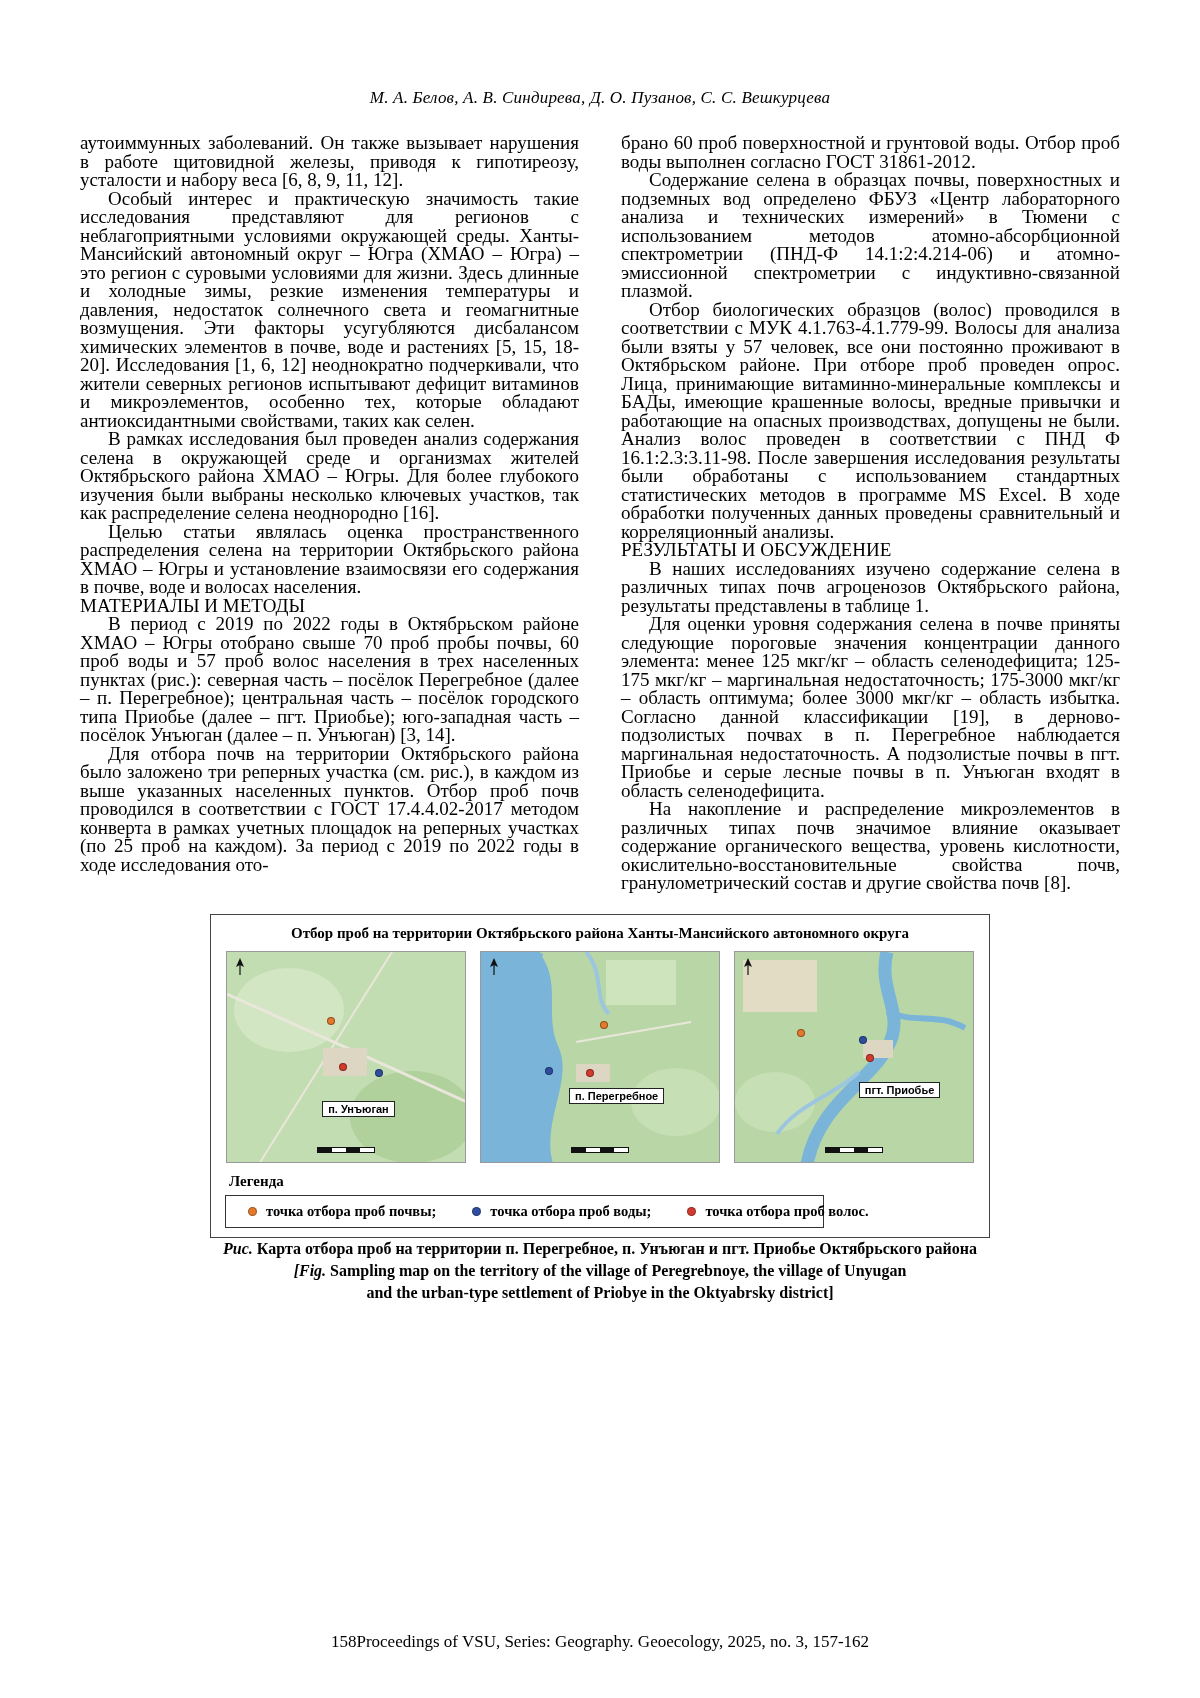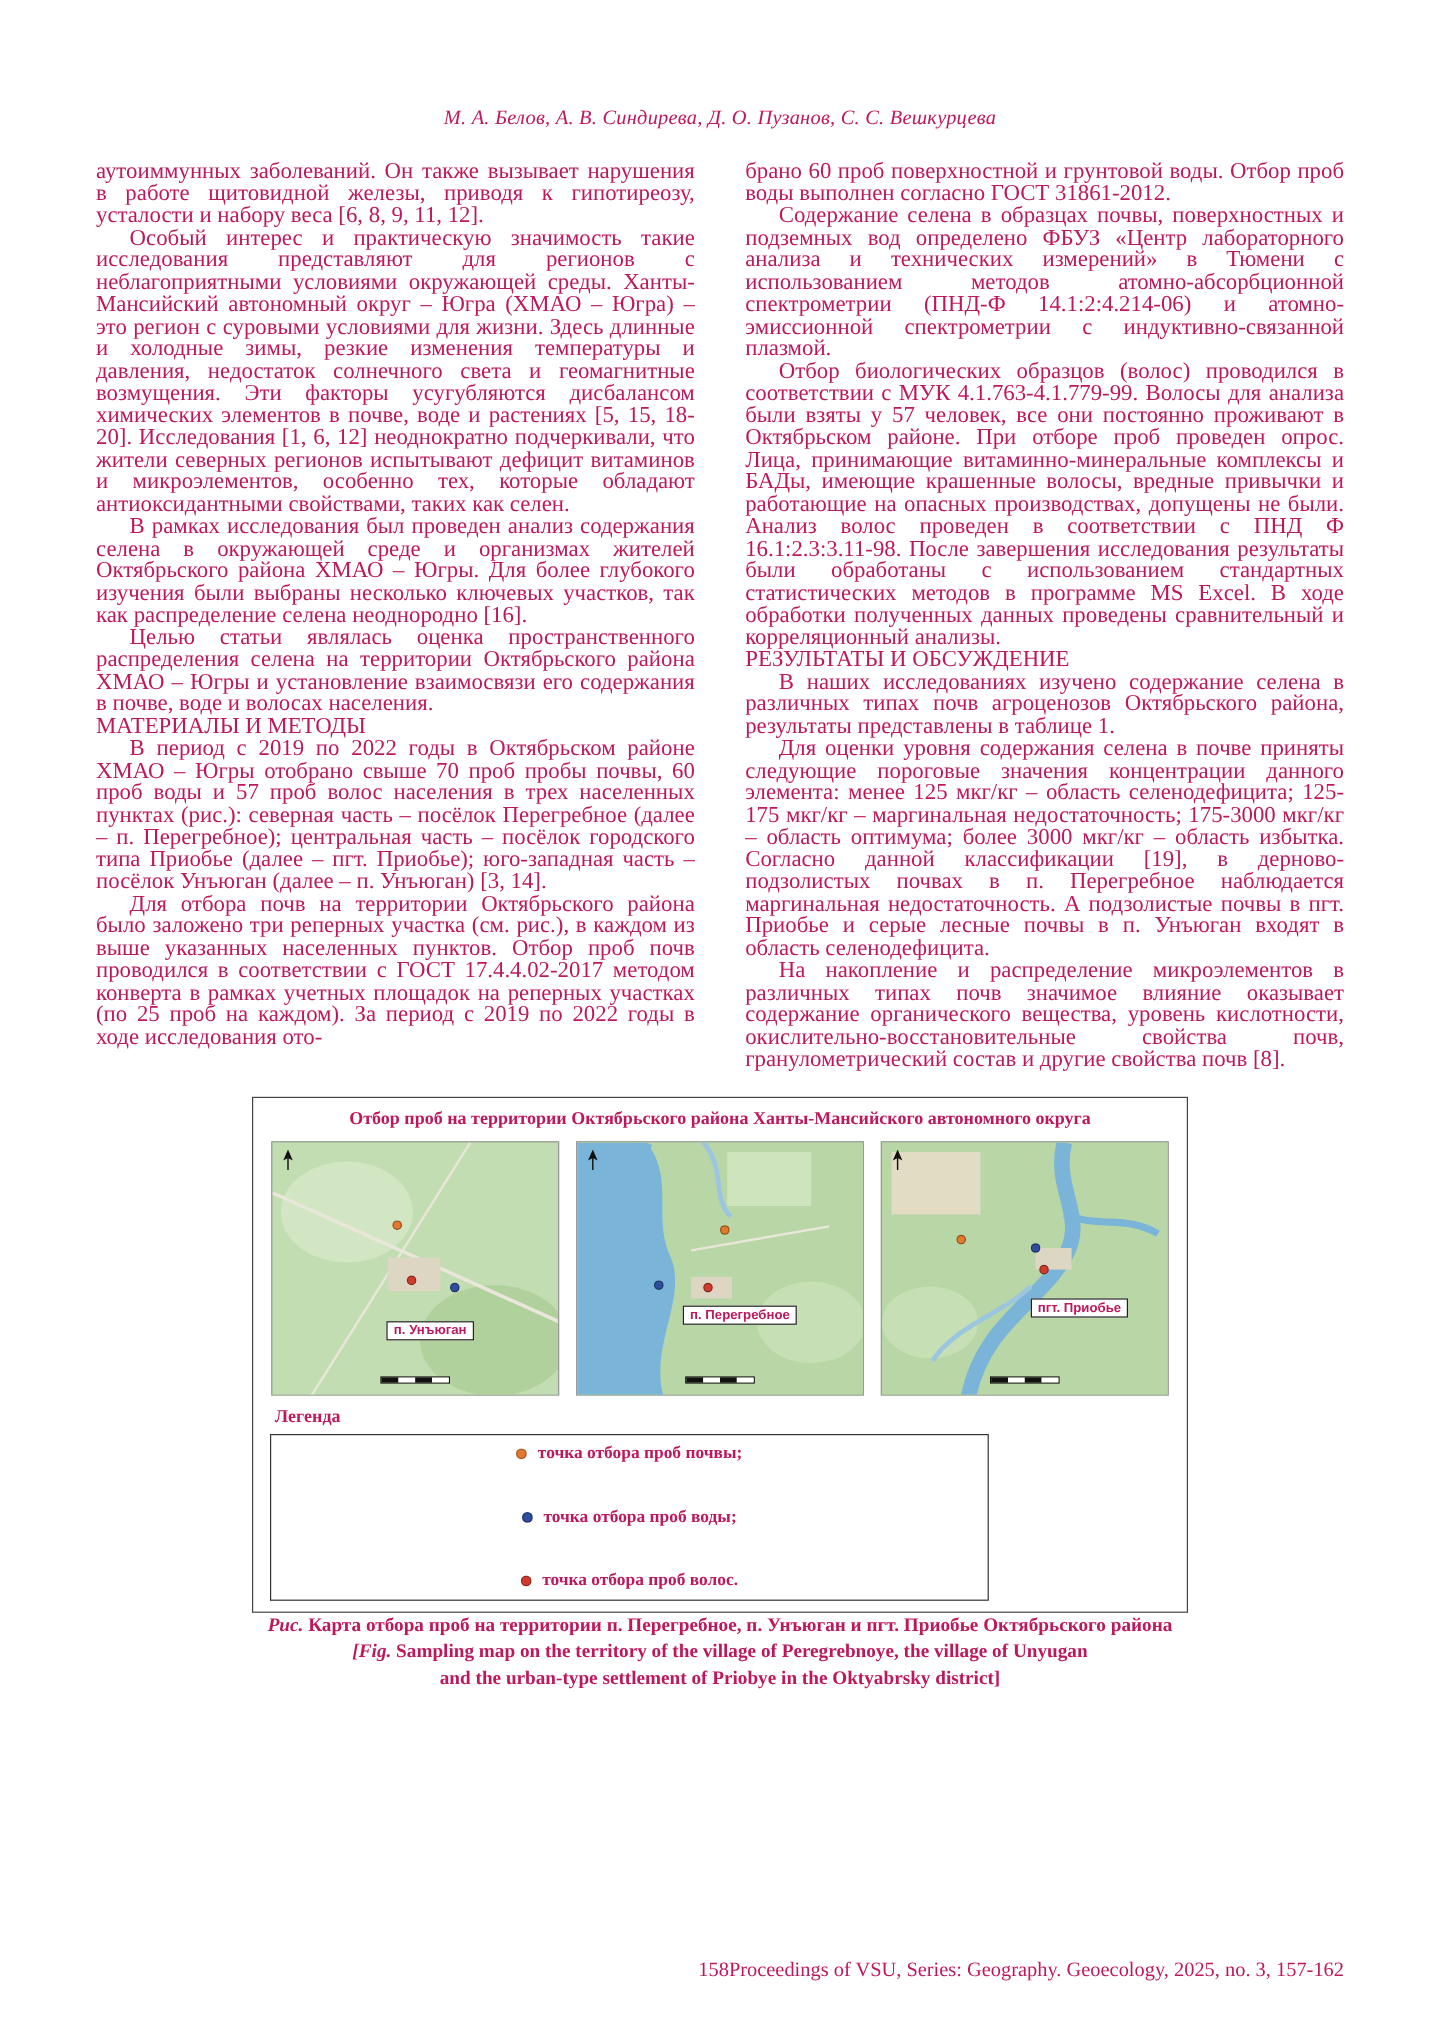"М. А. Белов, А. В." .page { color: #be185d -> #000000 }
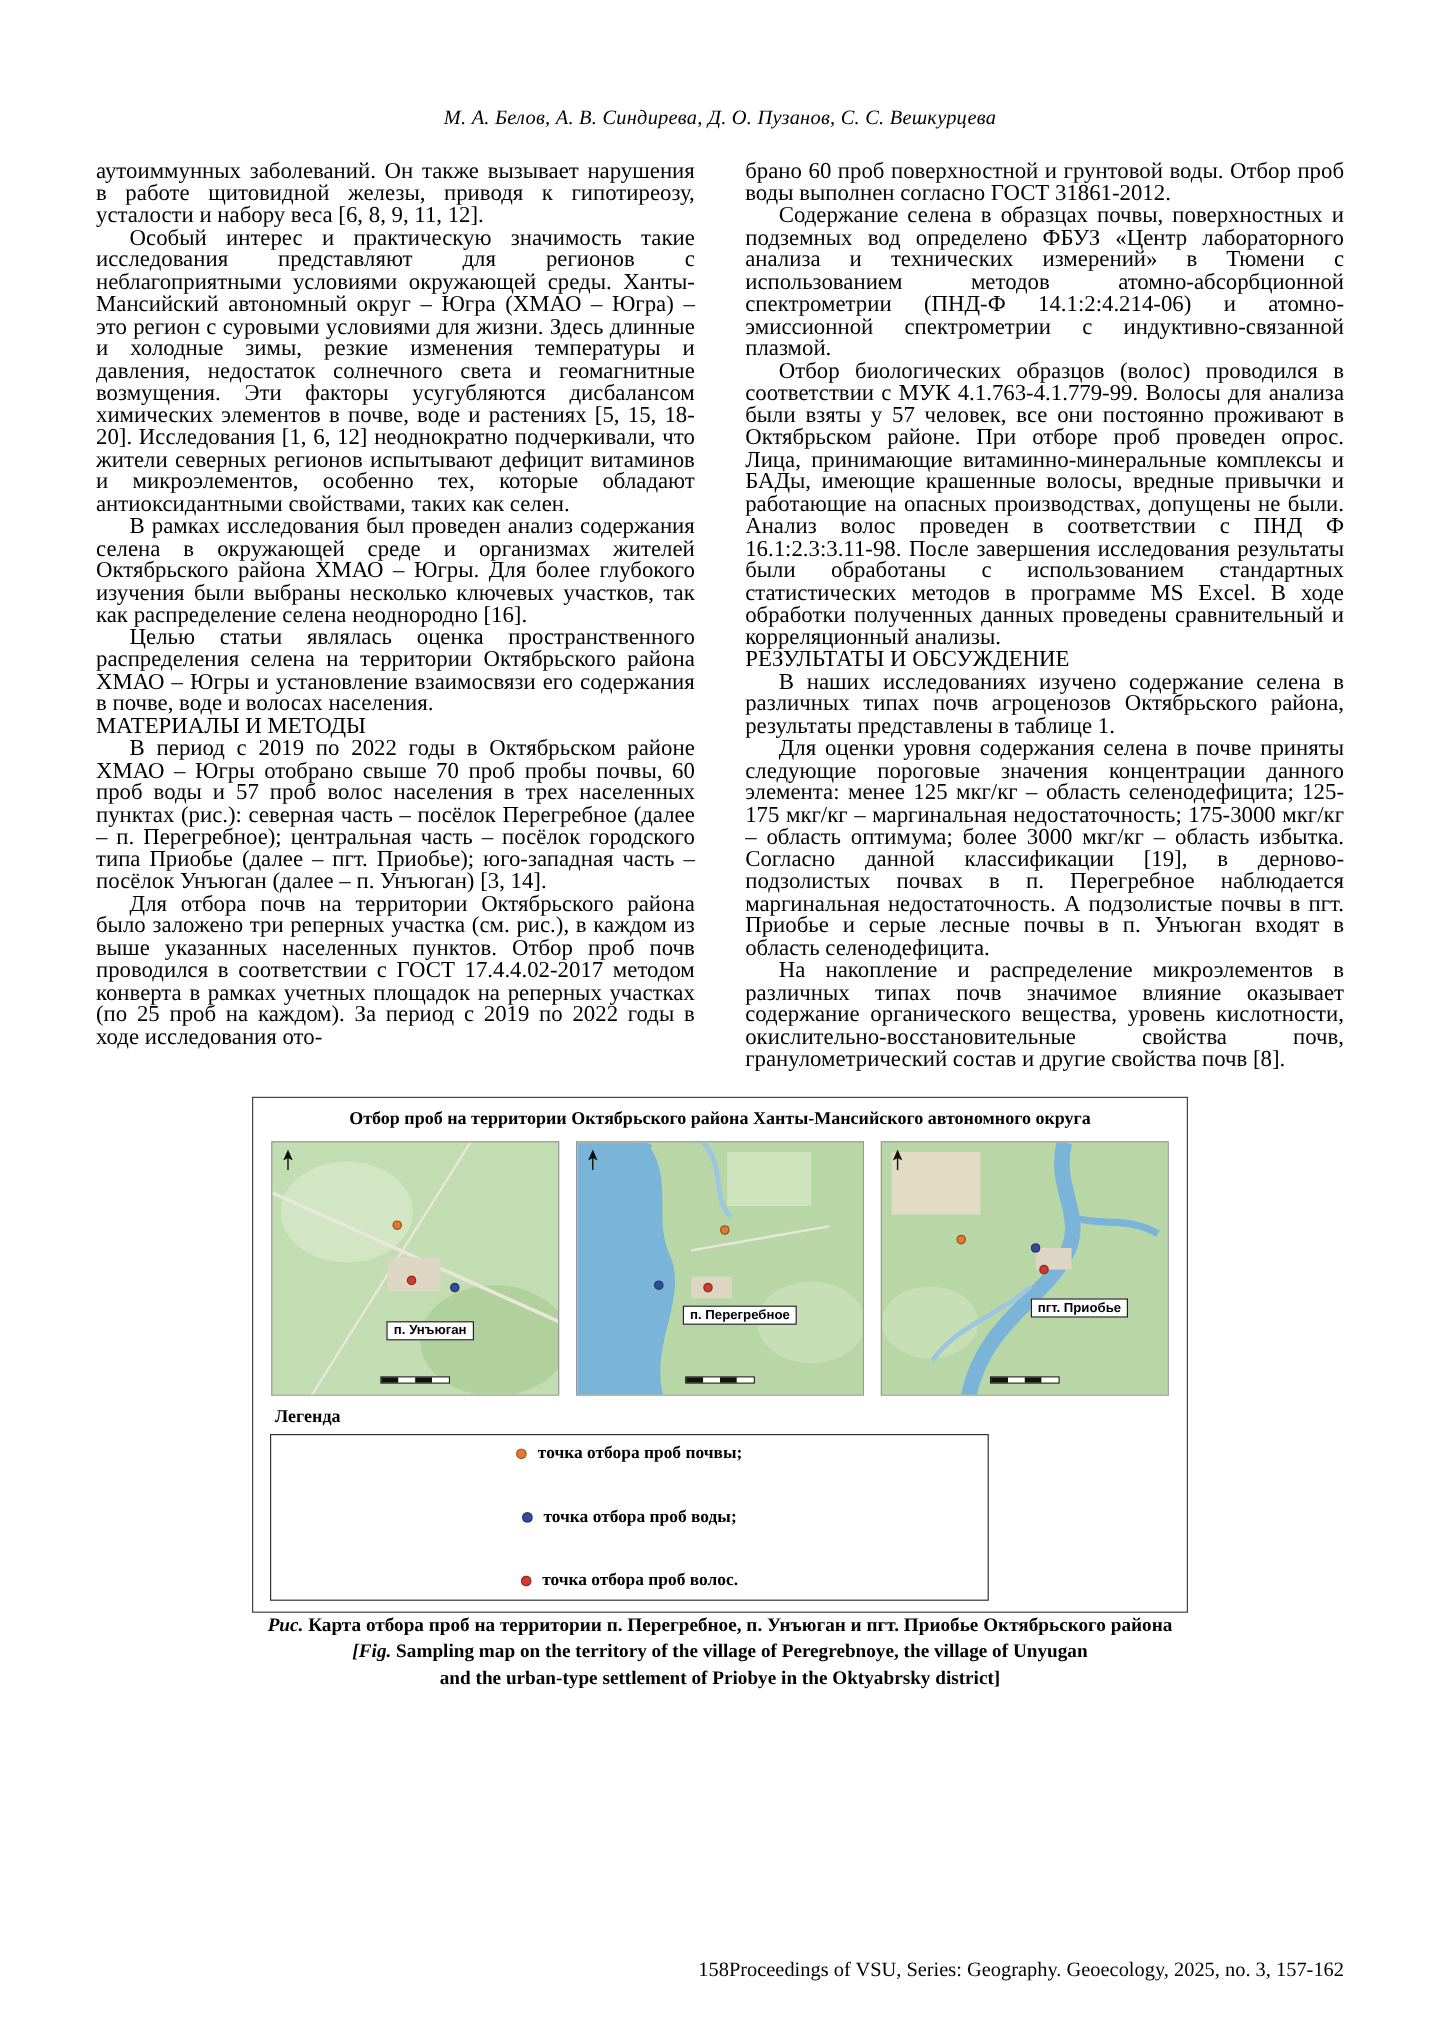"точка отбора проб почвы;" .legend-box { flex-direction: column -> none }
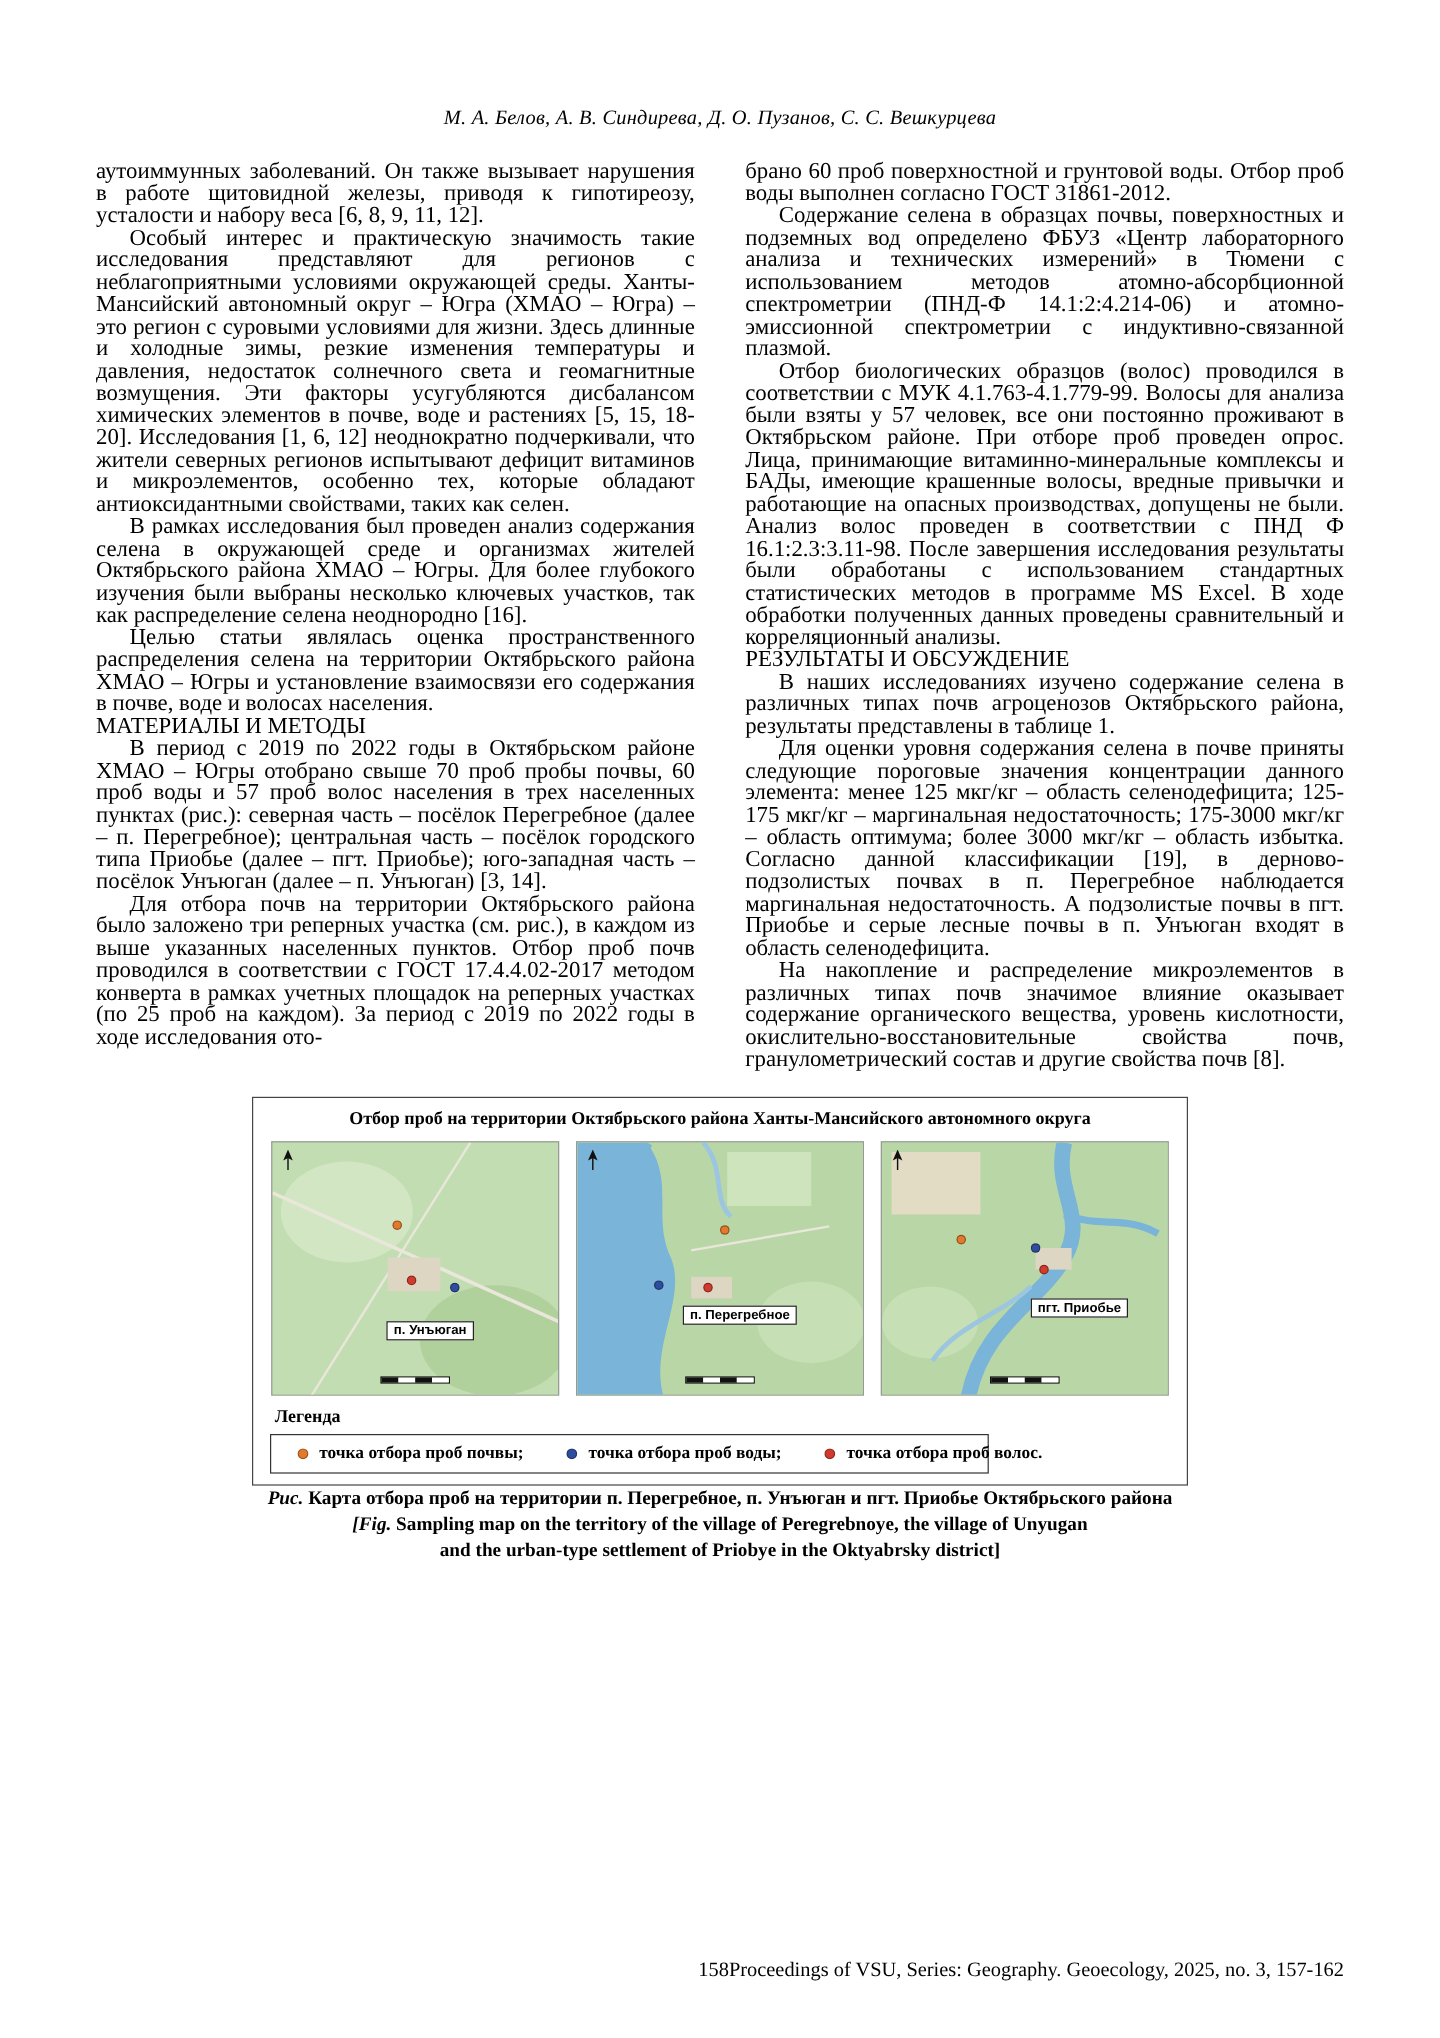"158" .footer { justify-content: flex-end -> center }
